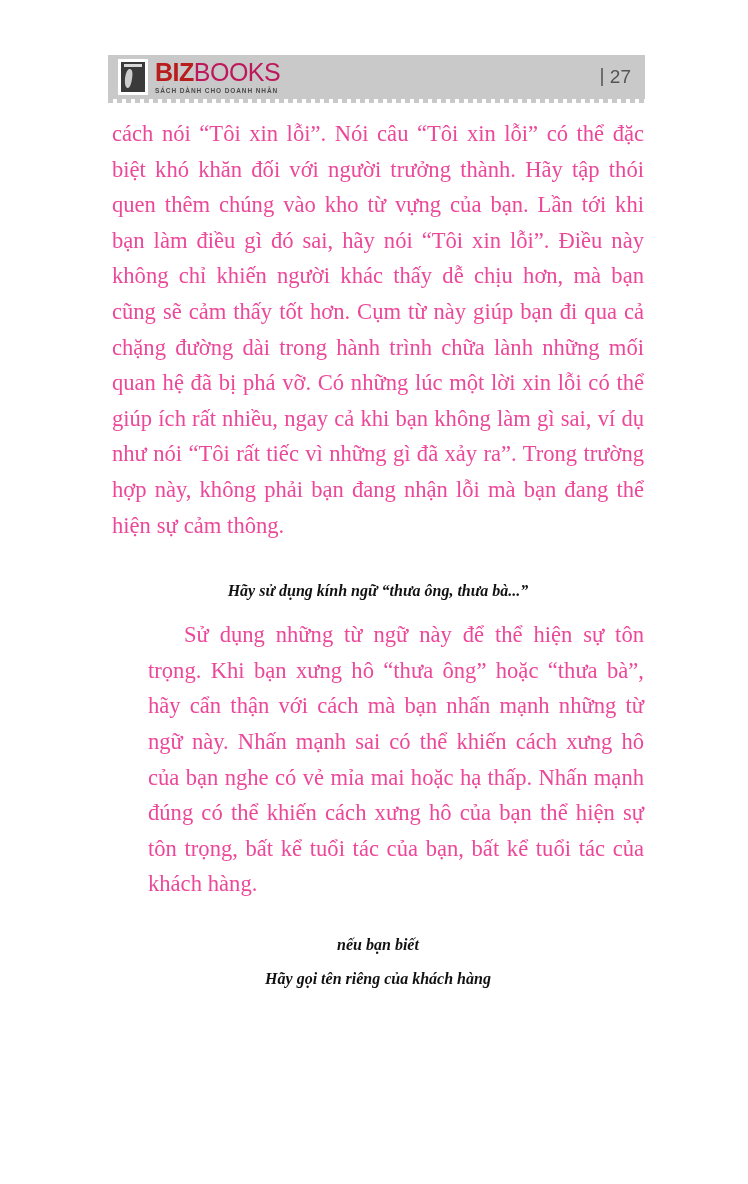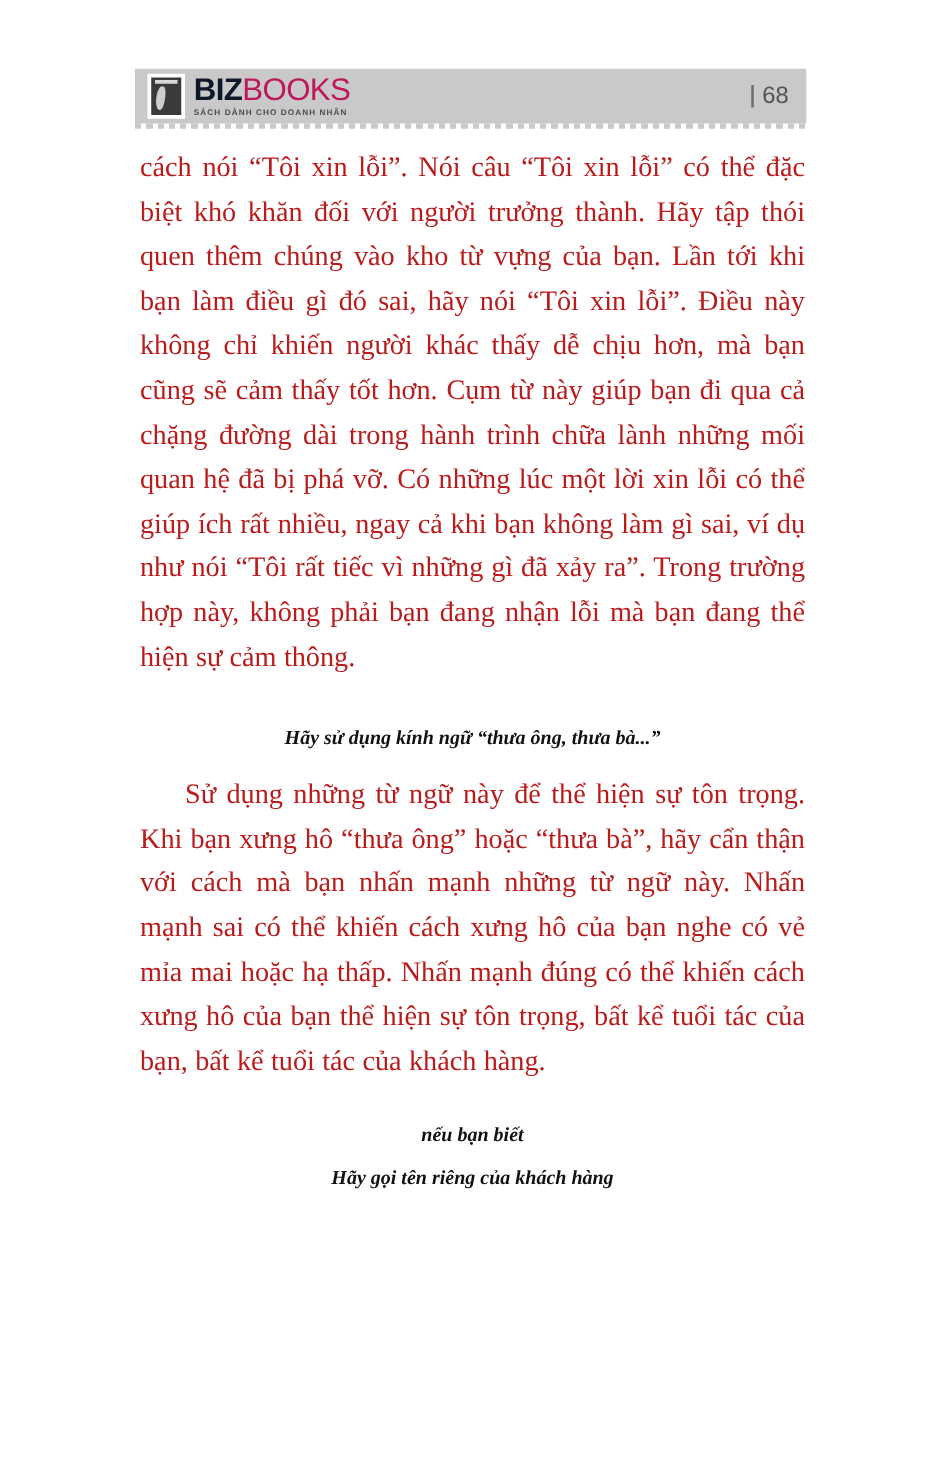"BIZ" .logo-word .biz { color: #0f172a -> #b91c1c }
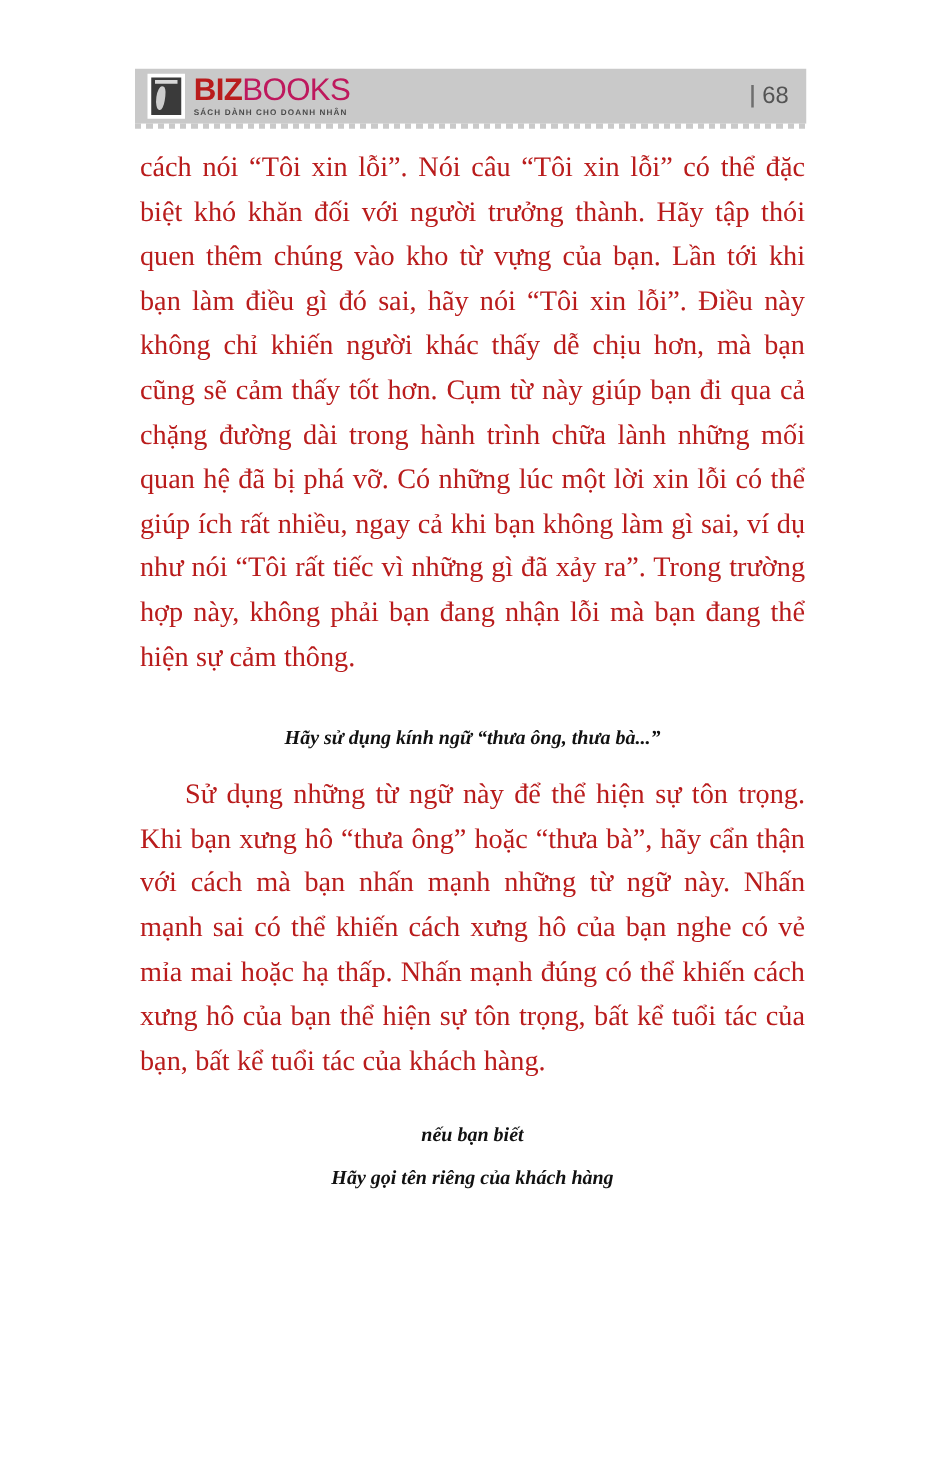"68" span { text: 68 -> 27 }
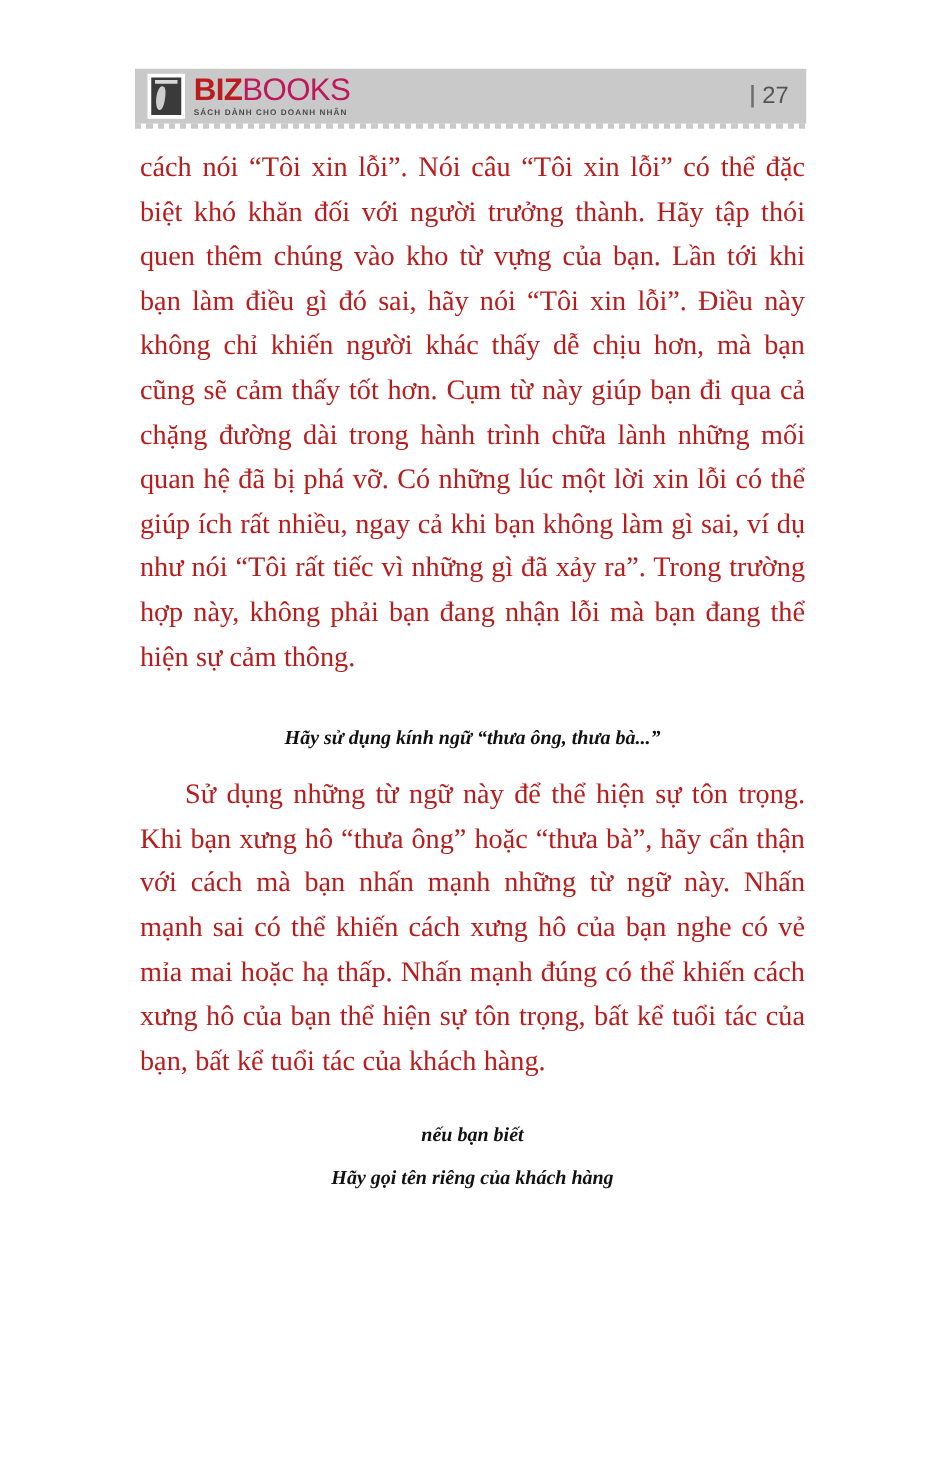"cách nói “Tôi xin lỗi”." p.body { color: #b91c1c -> #ec4899 }
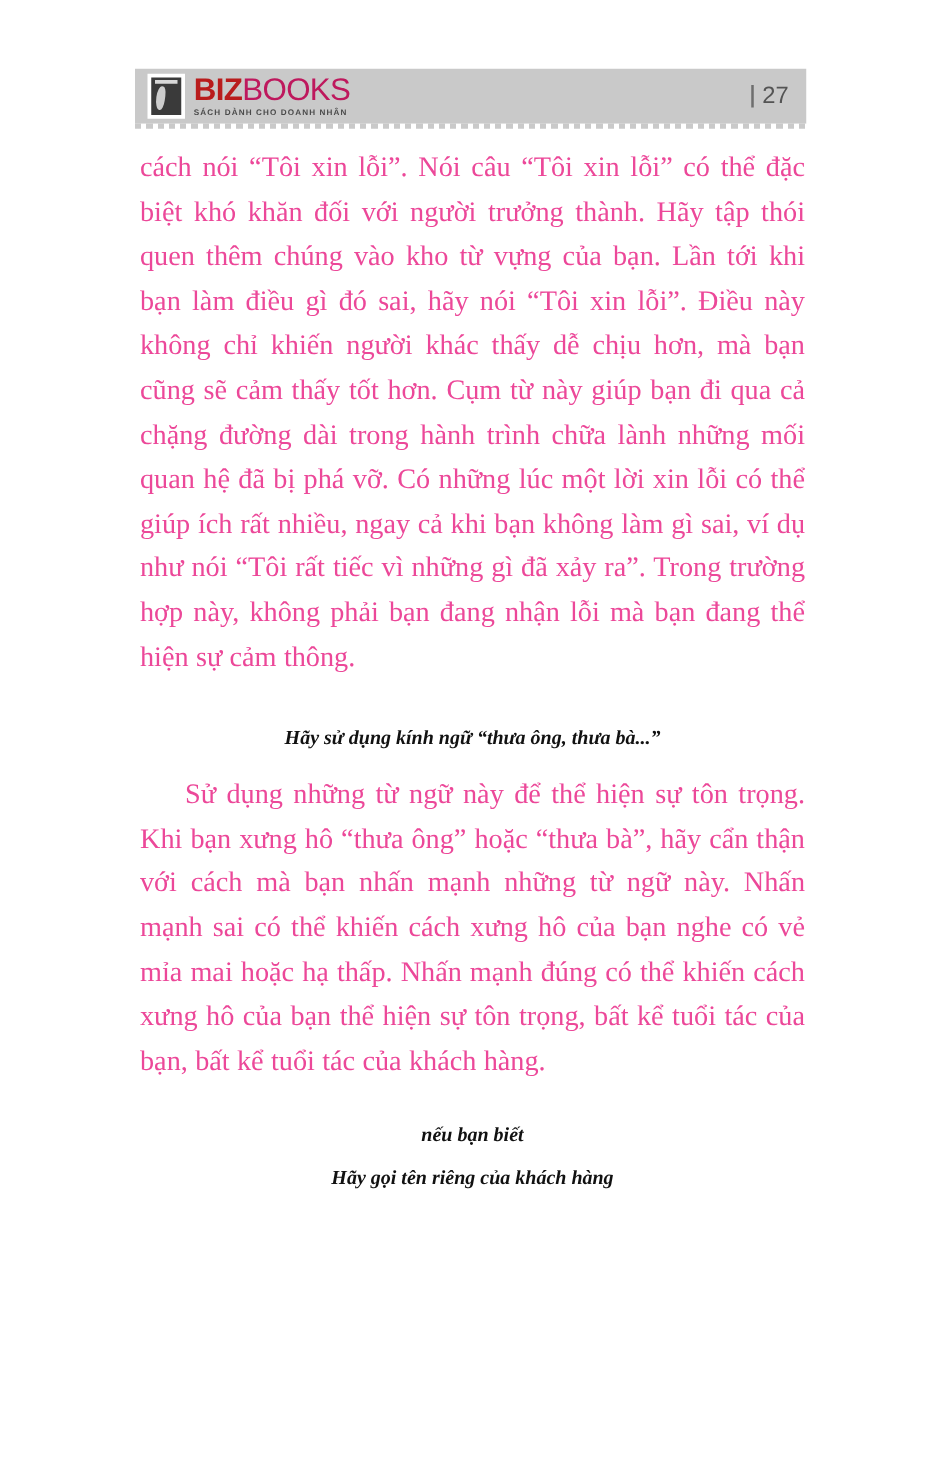"Sử dụng những từ ngữ" p.body.indent { margin-left: none -> 36px }
